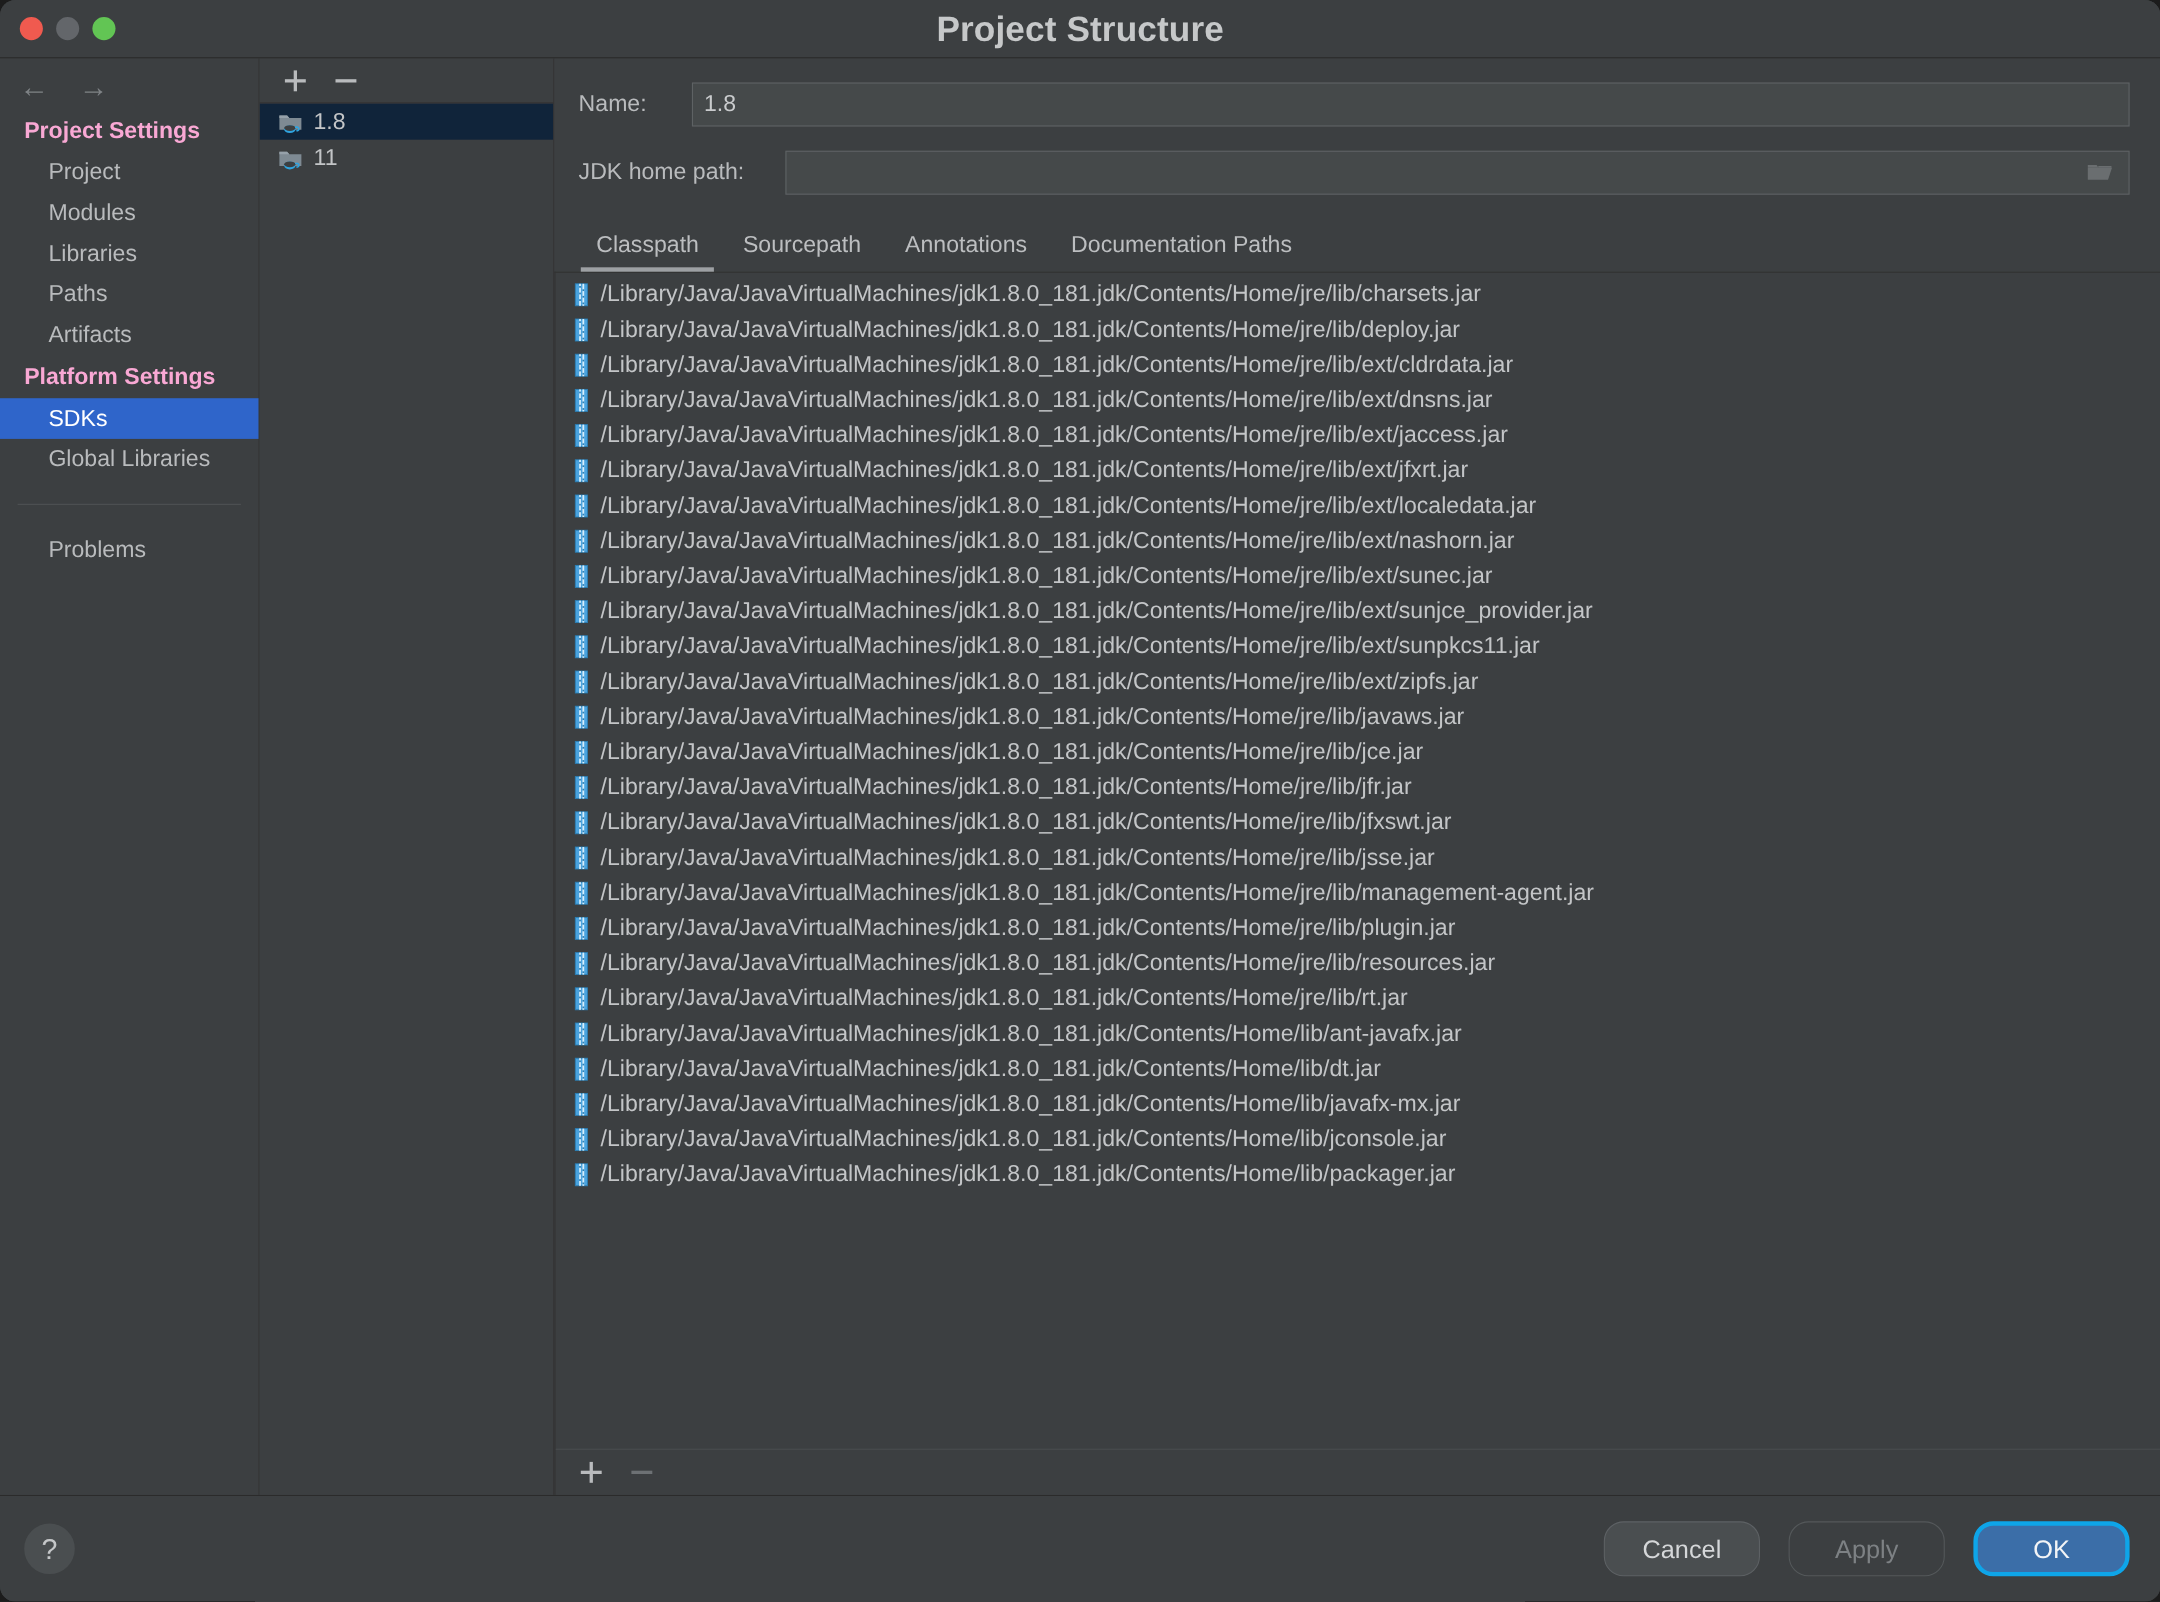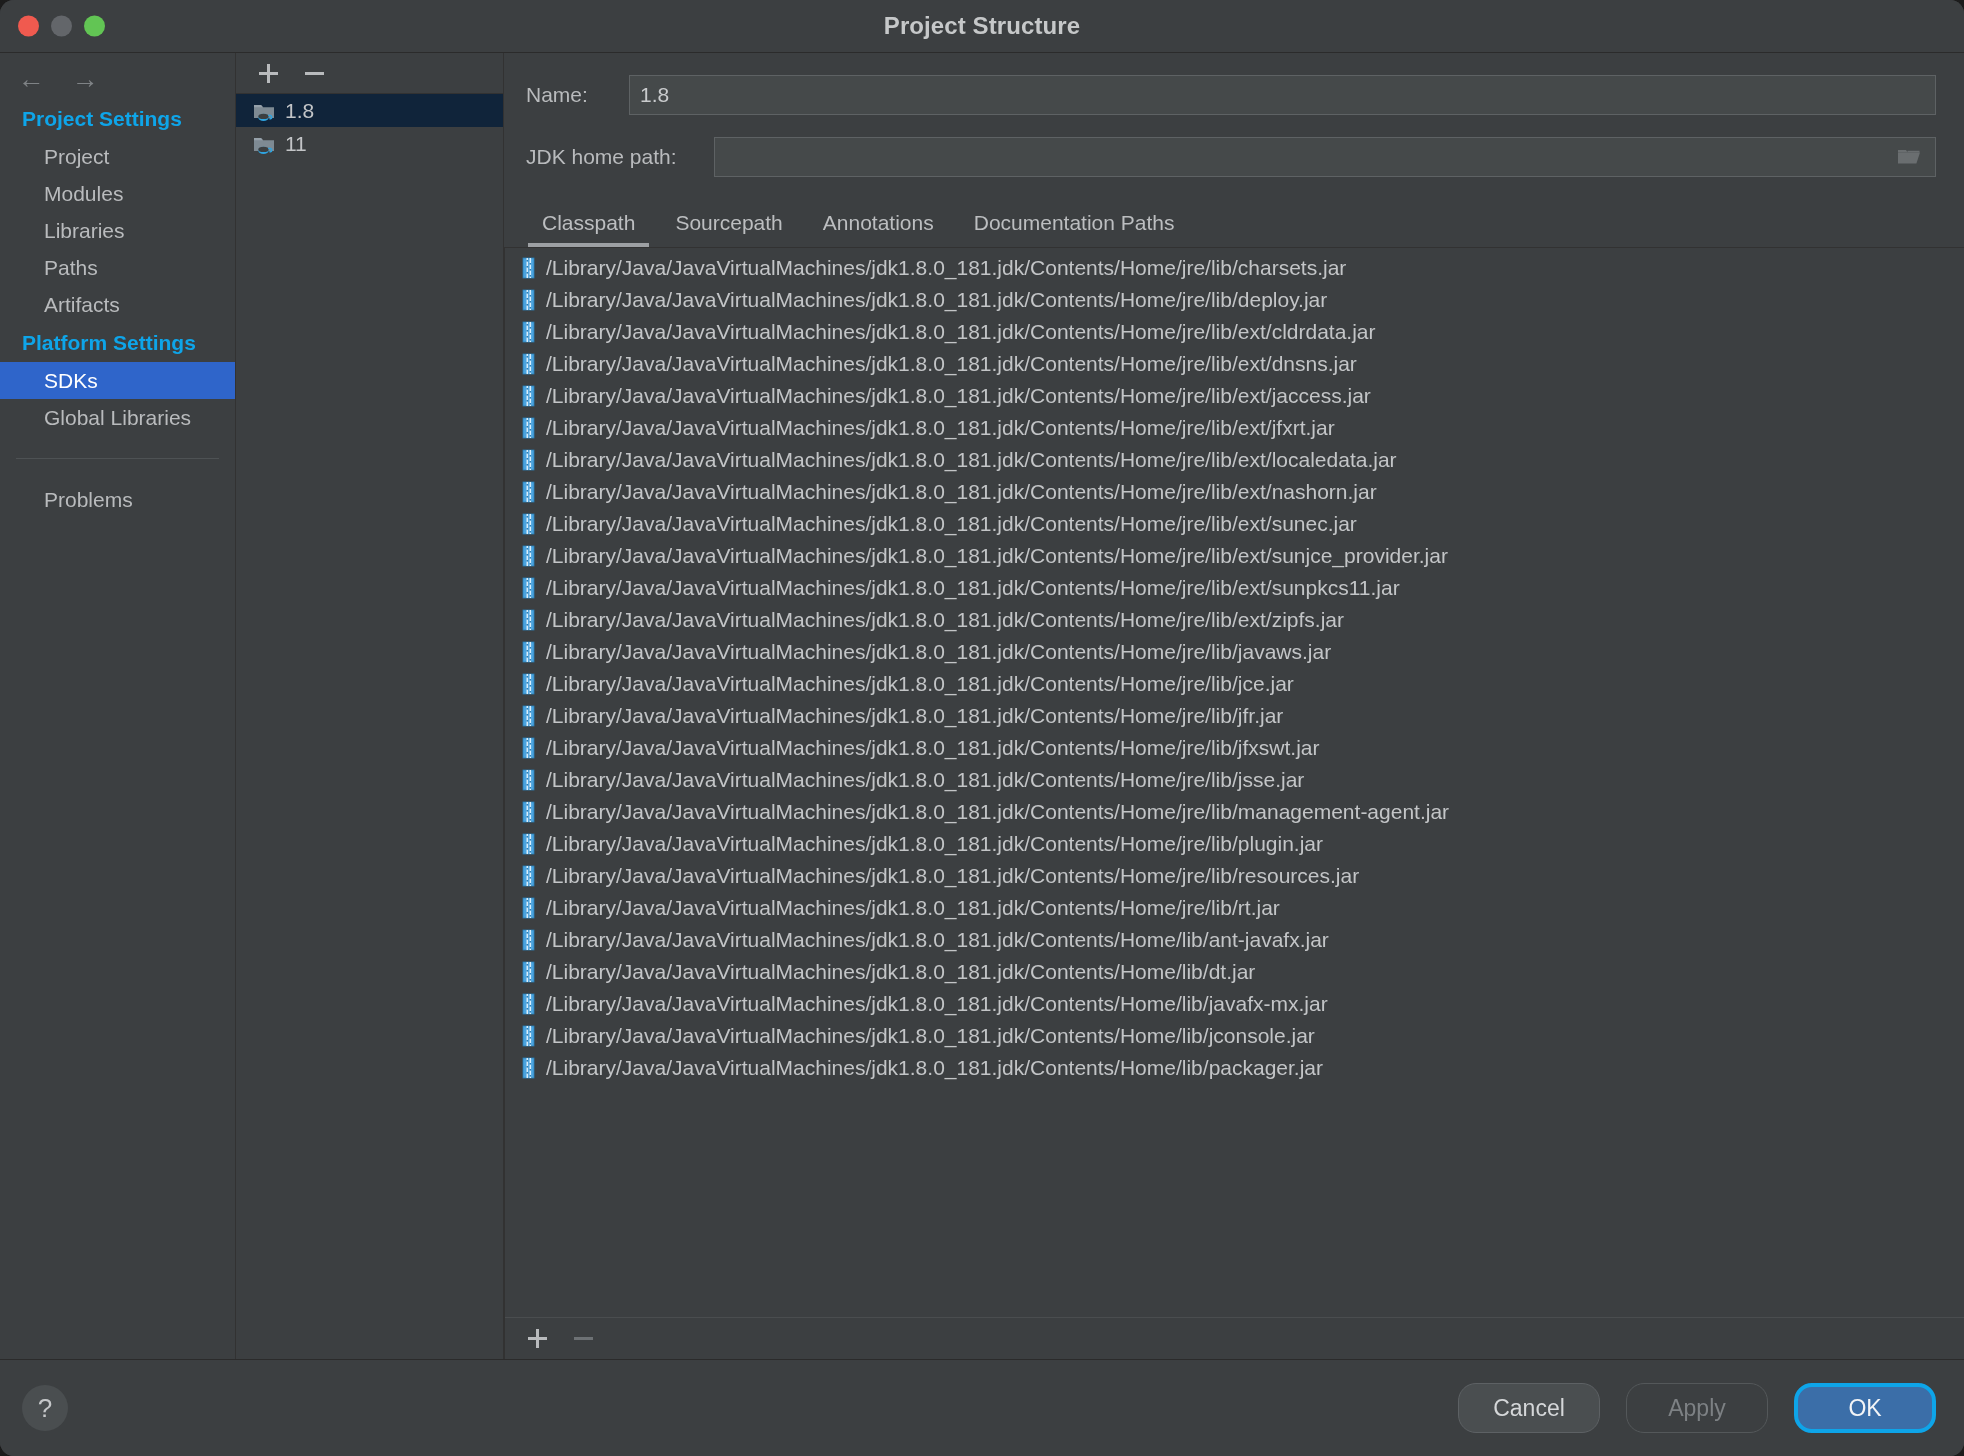"Project Structure" #window-title { font-size: 24px -> 32px }
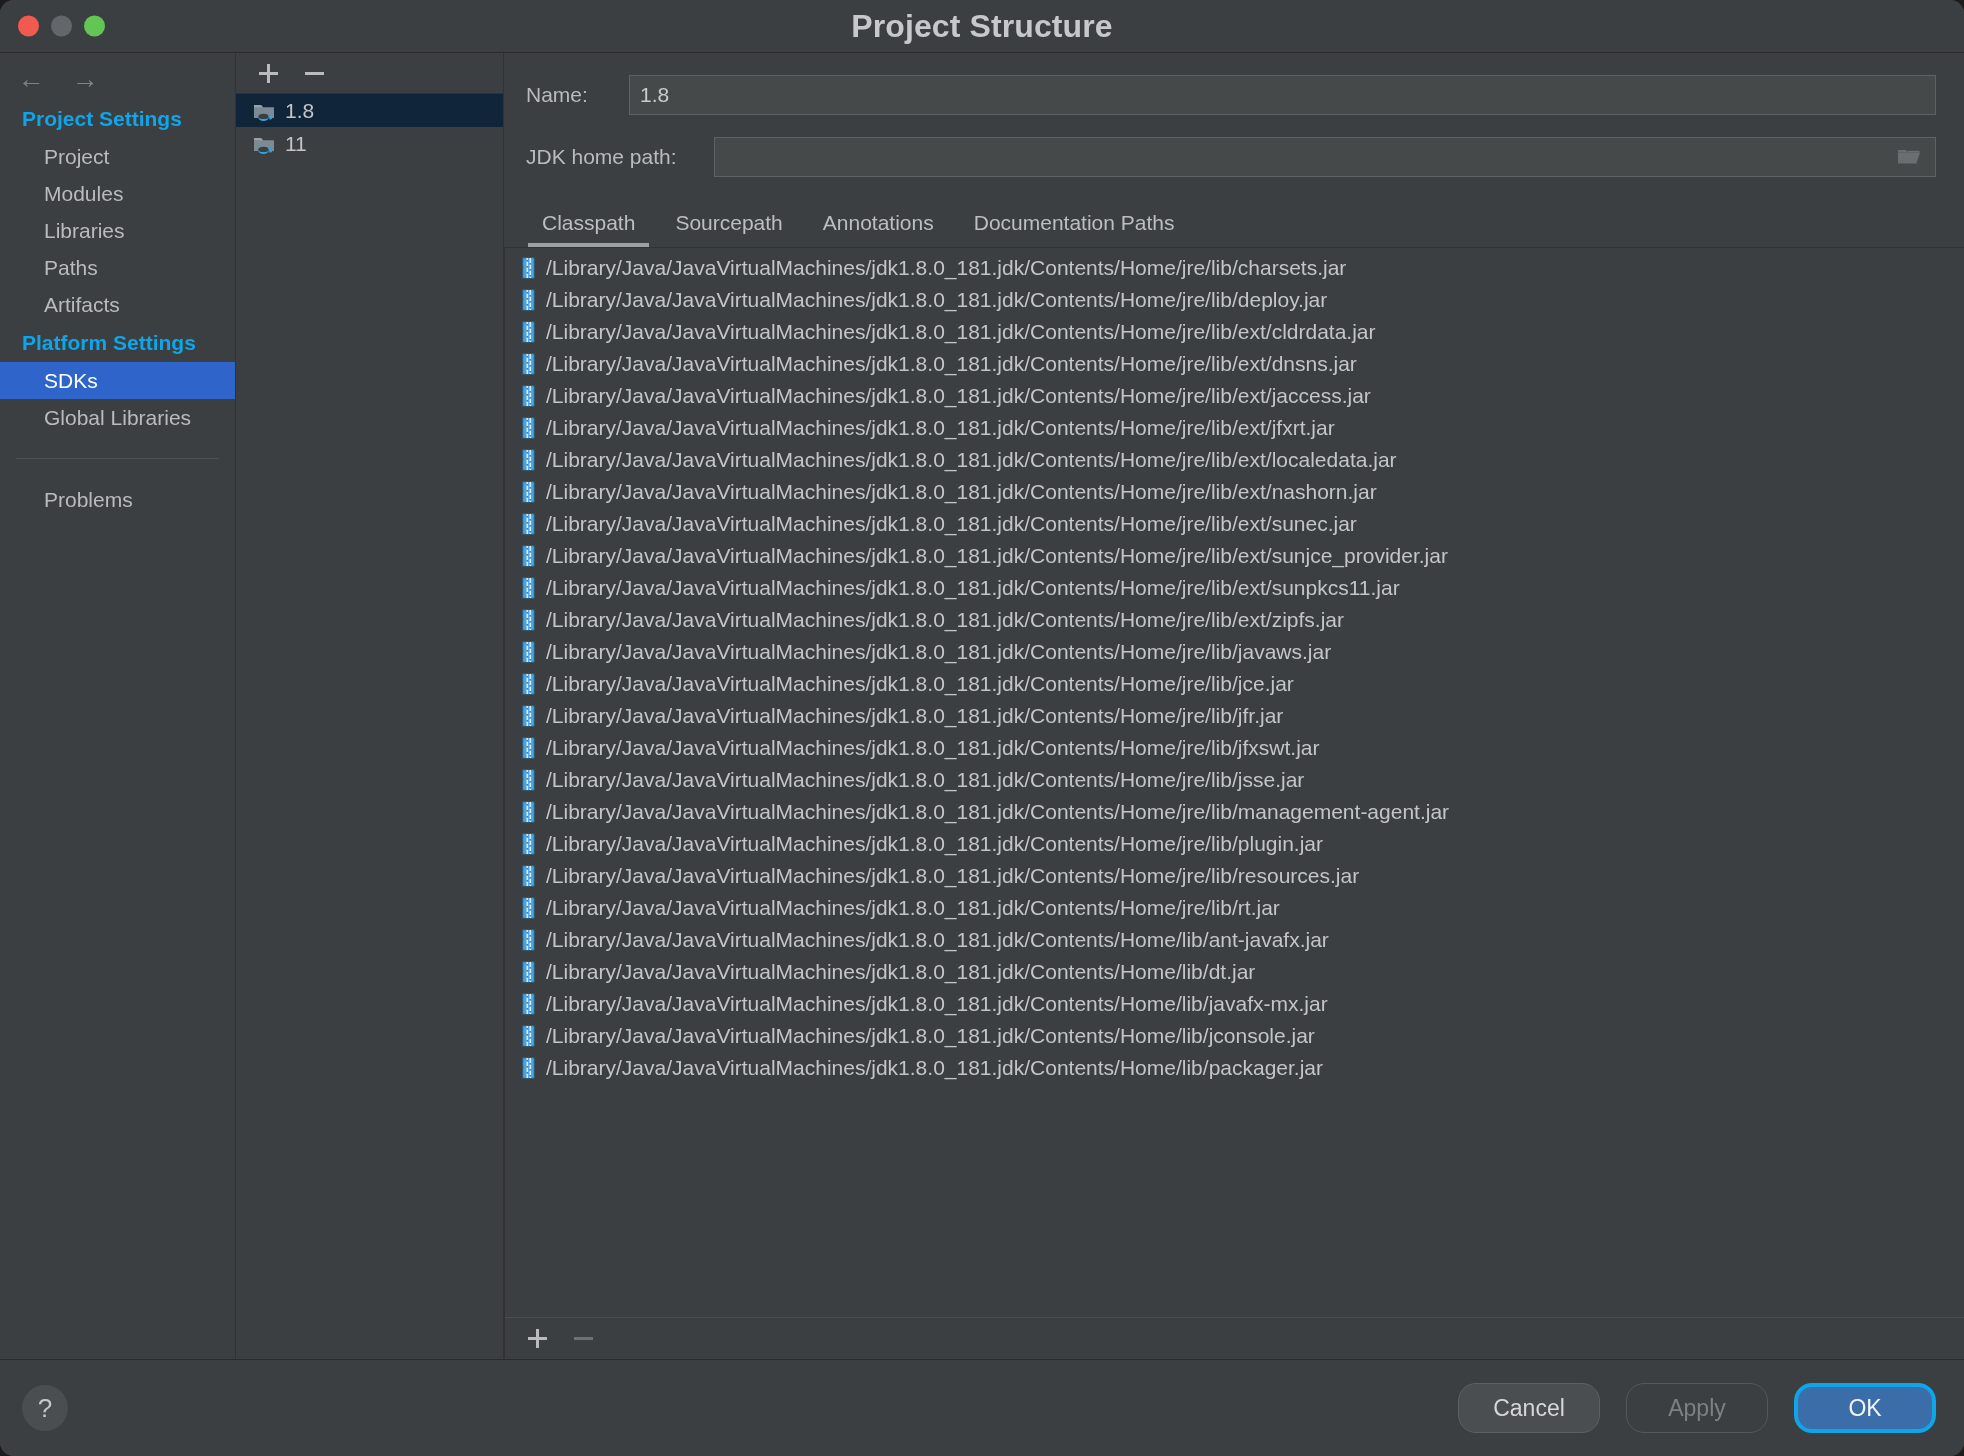"Project Settings" .side-group { color: #0ea5e9 -> #f9a8d4 }
